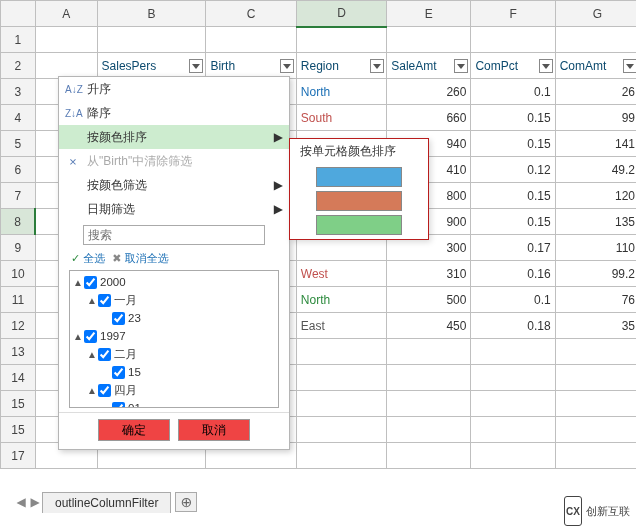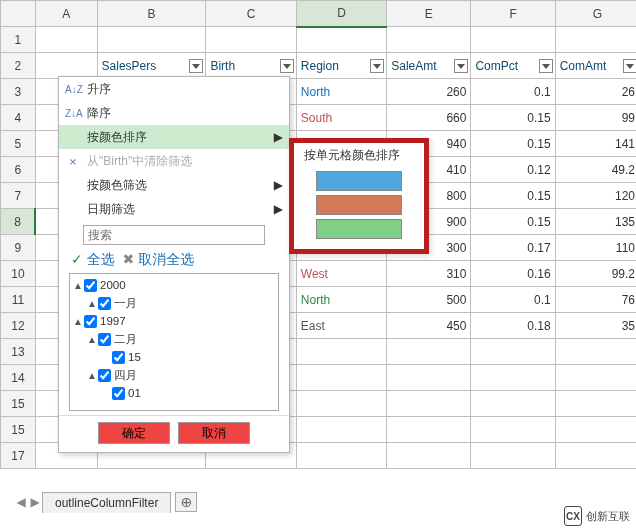"按单元格颜色排序" .submenu { border: 5px solid #b91c1c -> 1px solid #b91c1c; padding-bottom: 6px -> none }
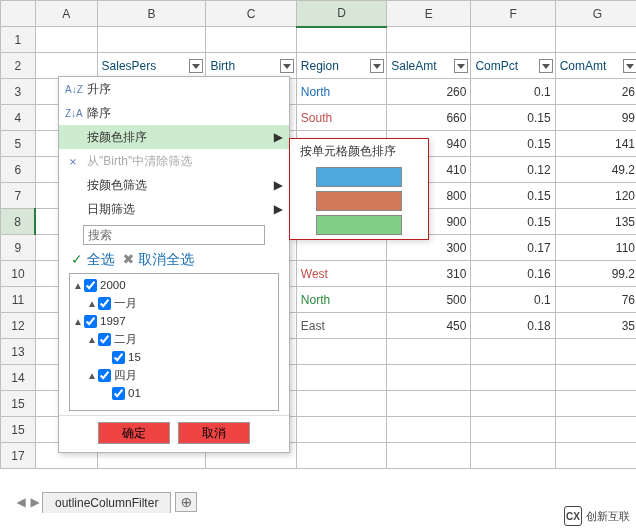"✓ 全选 ✖ 取消全选" .treectrl { font-size: 14px -> 11px }
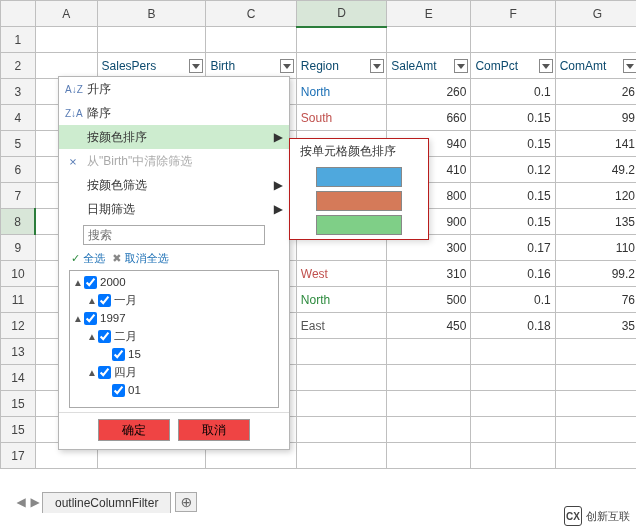"23" div.tn { html: none -> <div> <span></span> <input> <span>23</span> </div> }
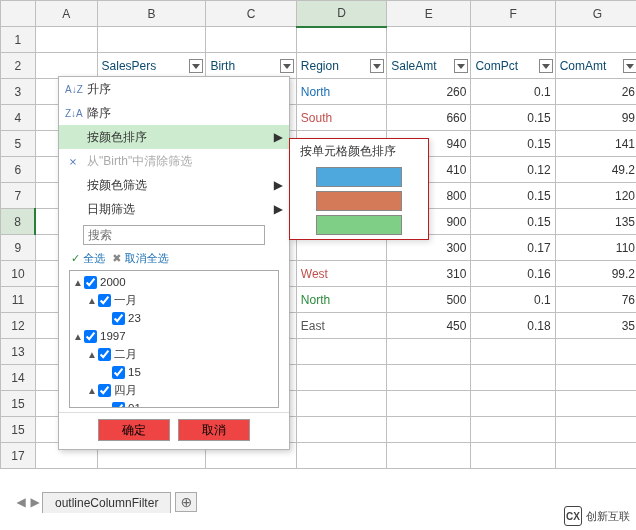"CX" .logo .lg { height: 20px -> 30px }
